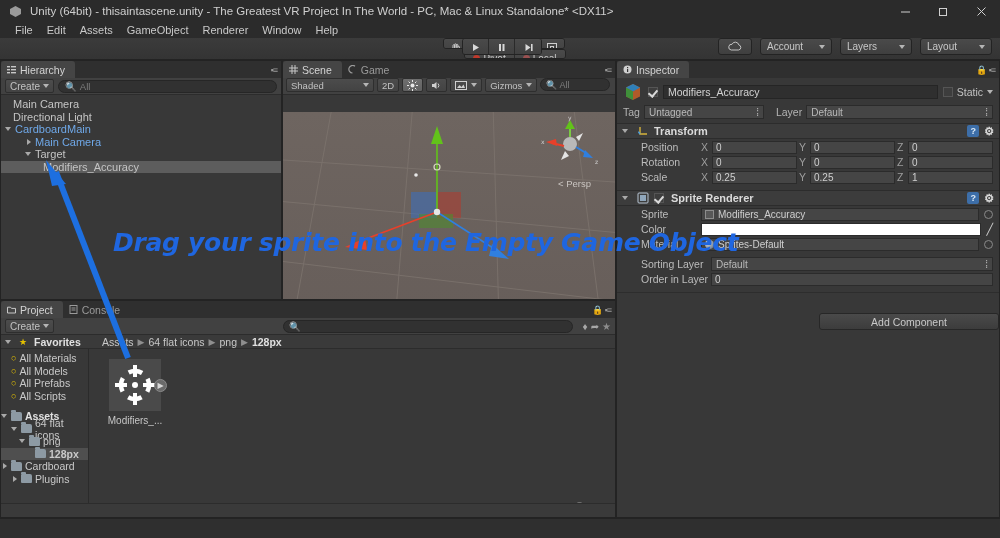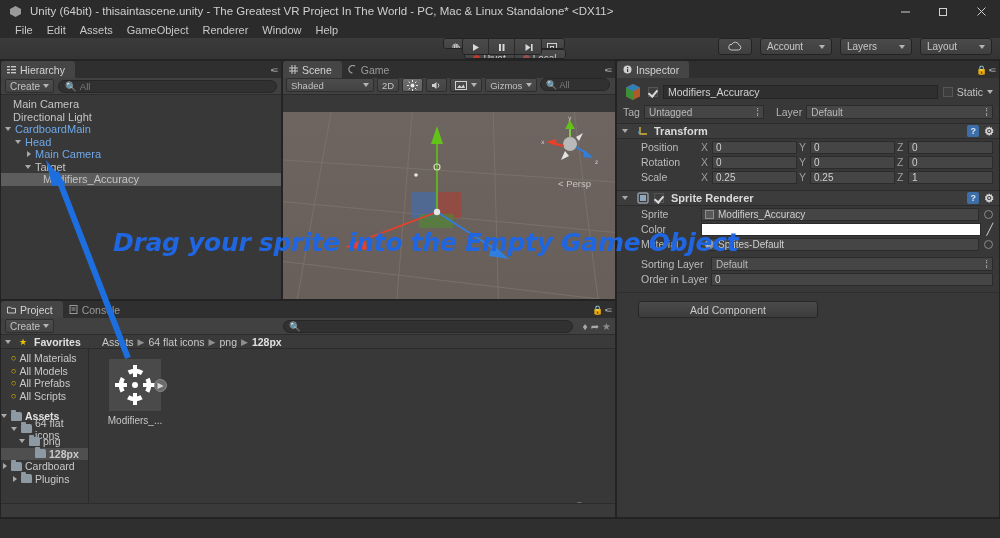"Head" div.trow { html: <div> <span></span> <span>Head</span> </div> -> none }
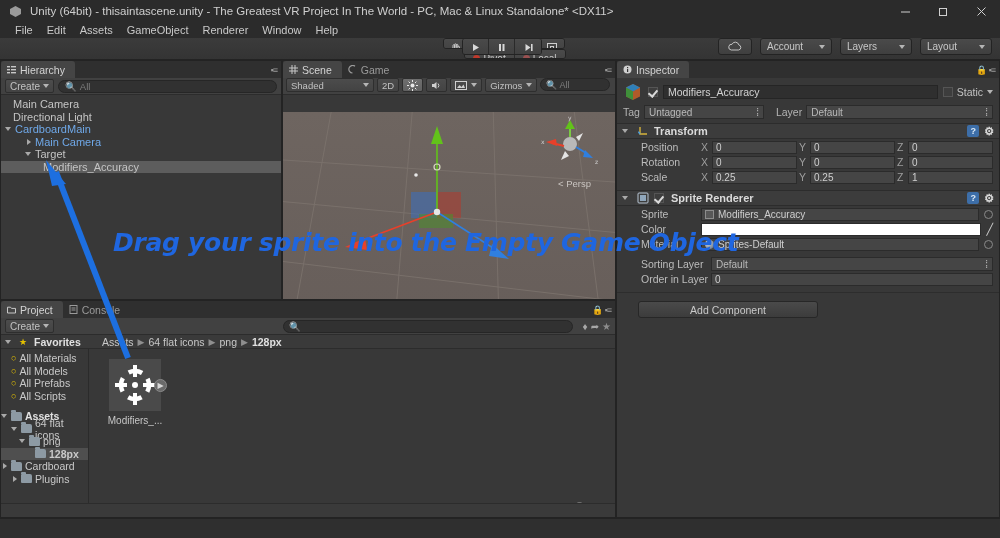"Add Component" .add-comp-wrap { justify-content: flex-start -> flex-end; margin-top: 8px -> 20px }
